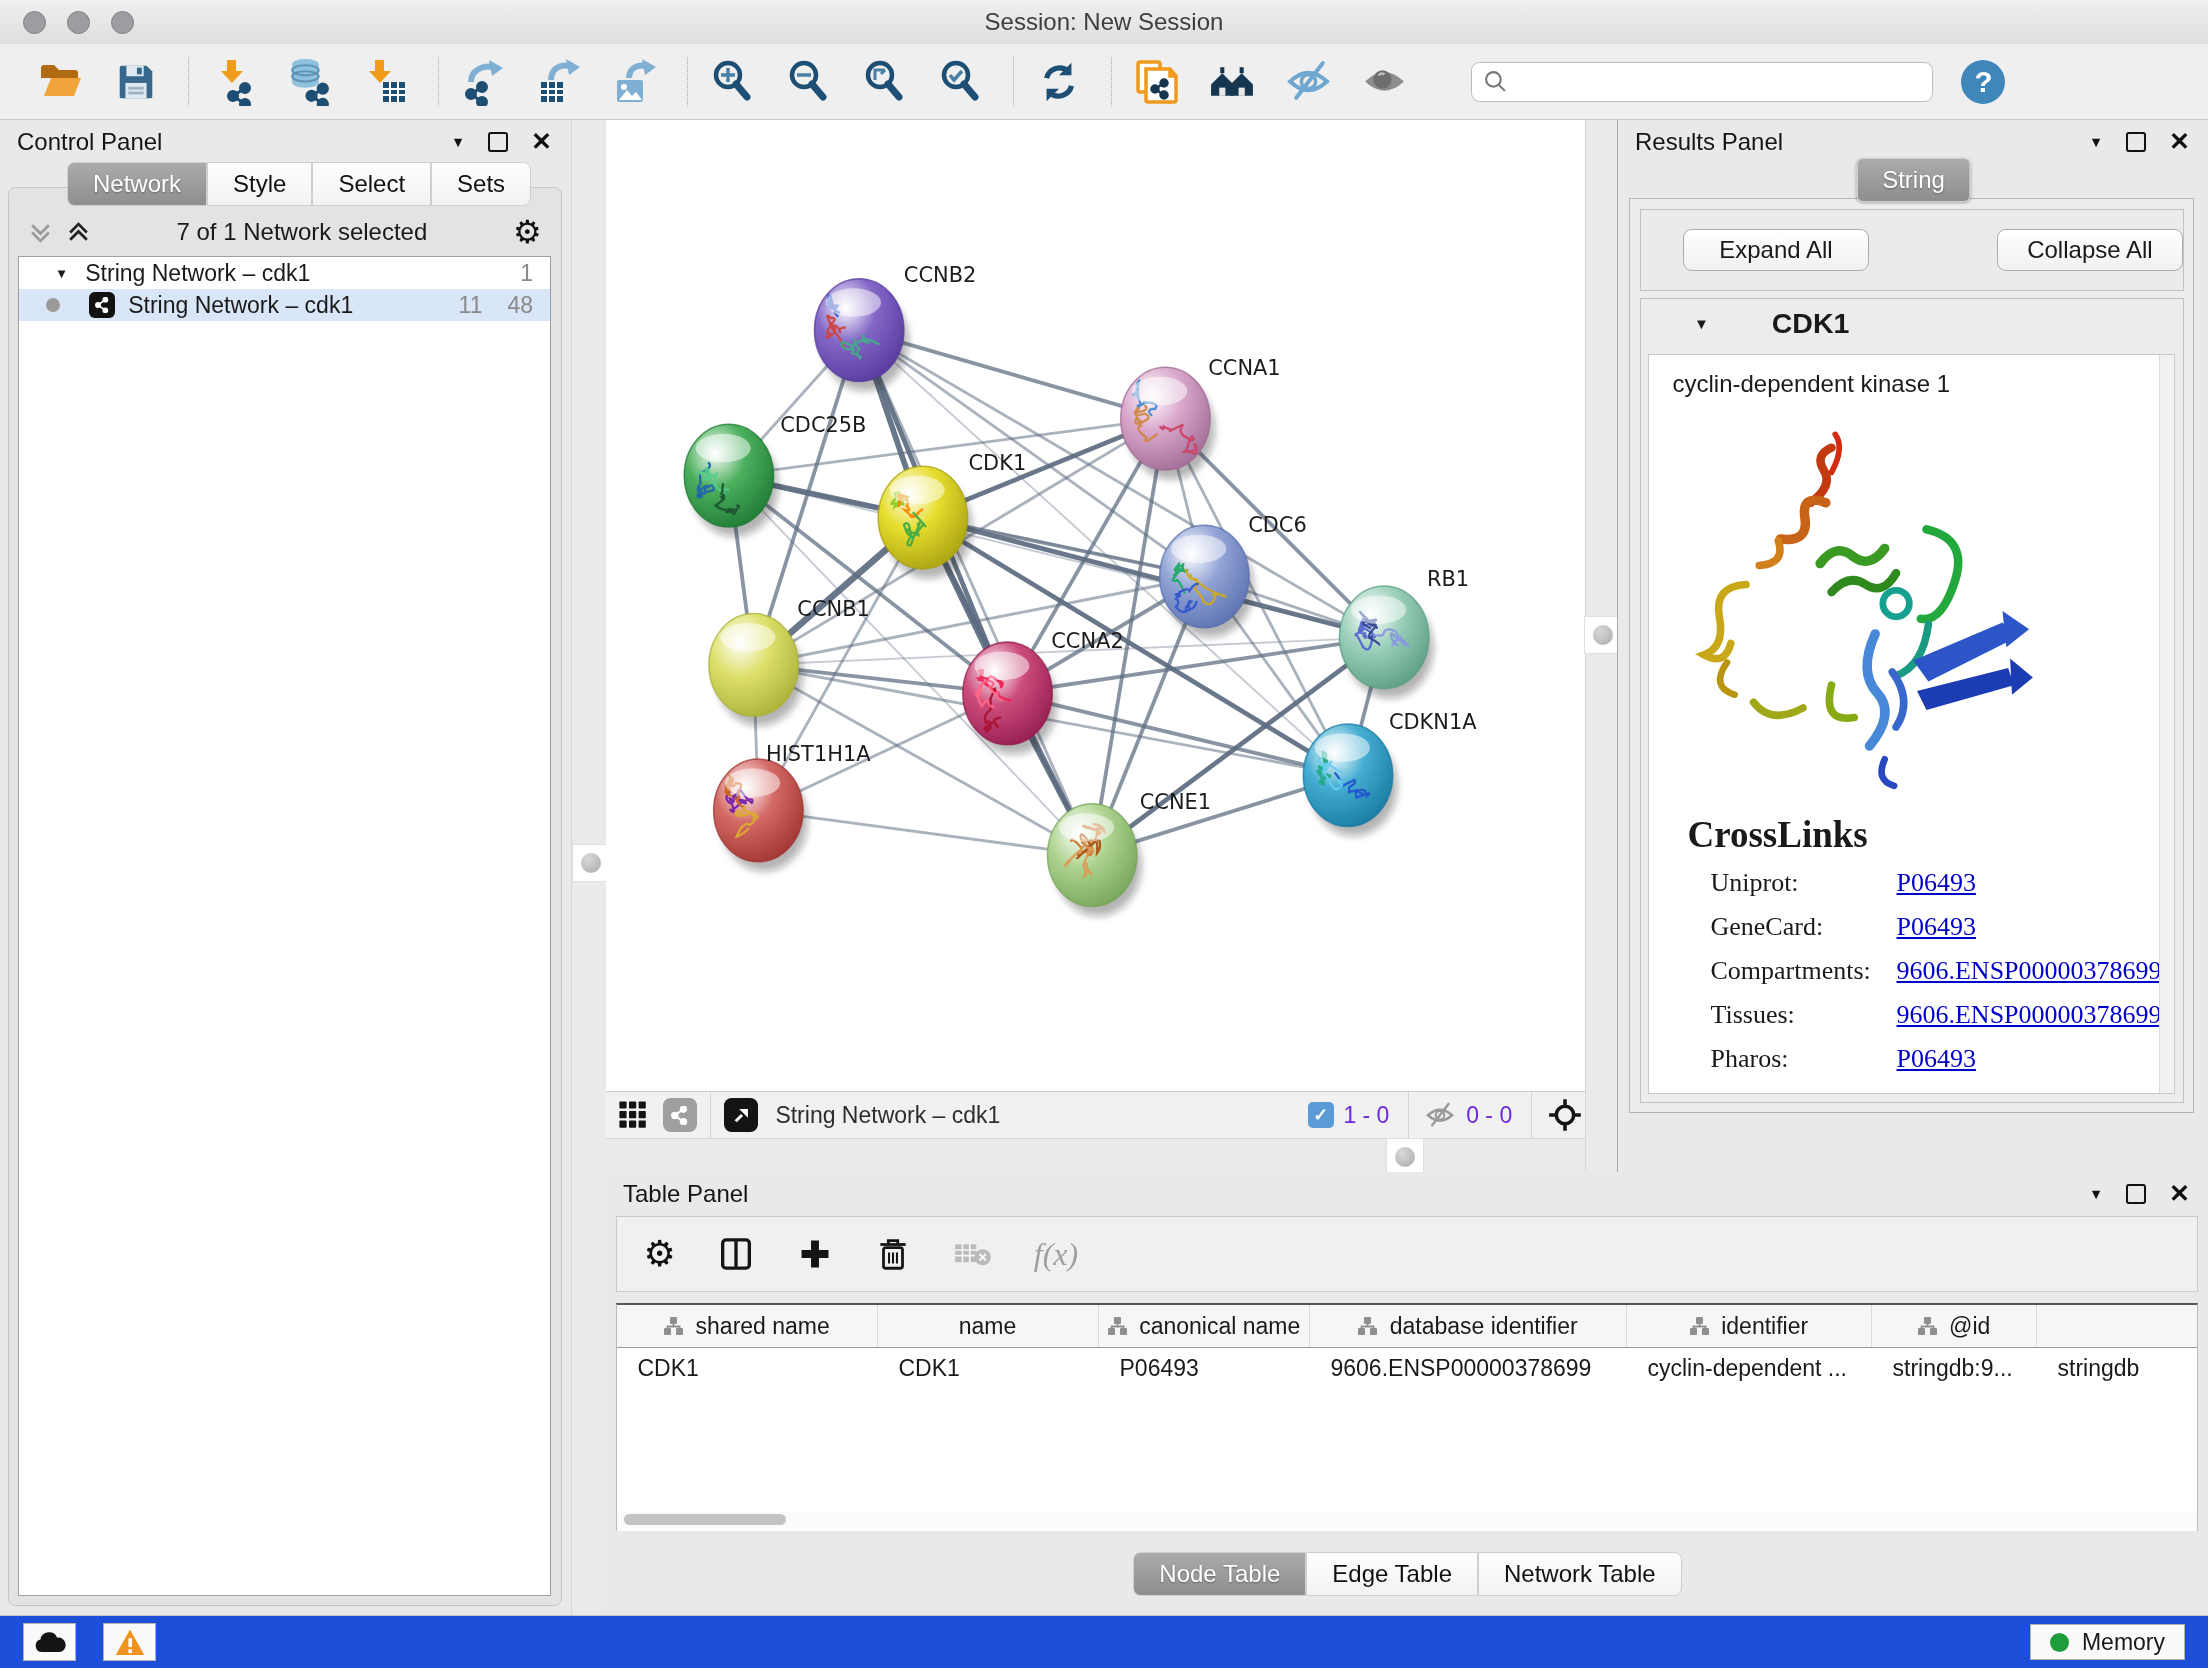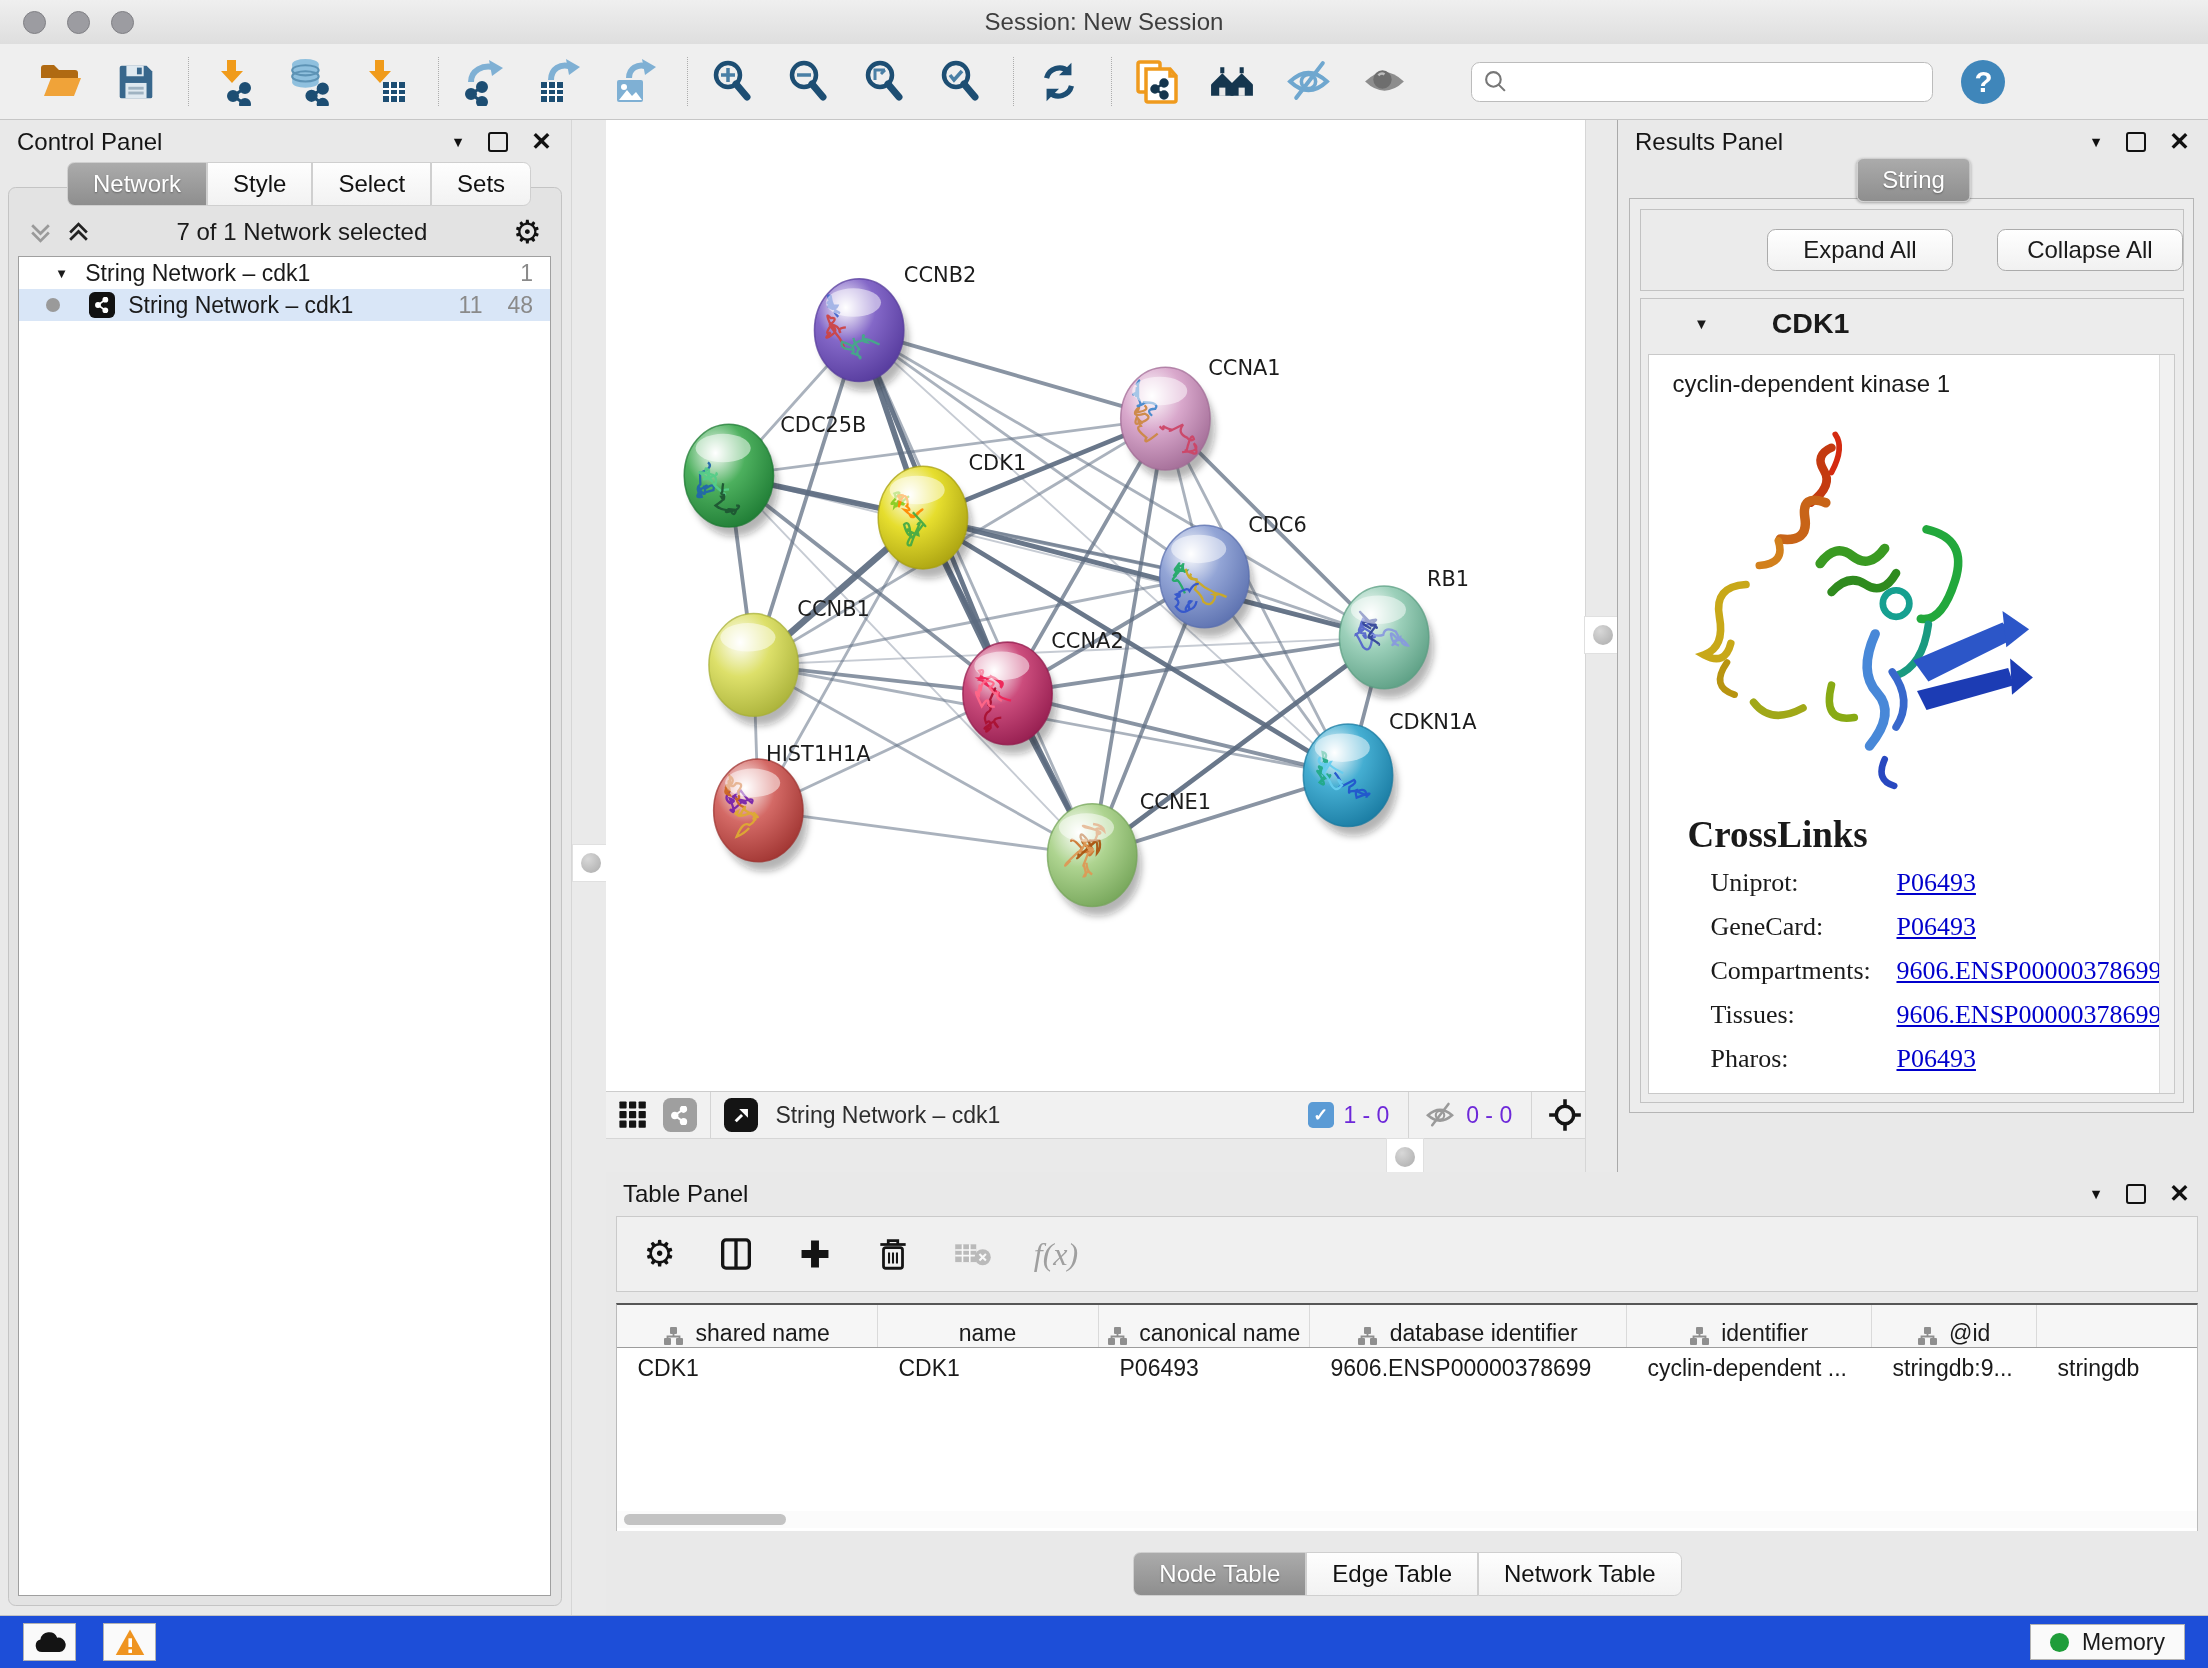"Expand All" .rp-btnrow { justify-content: flex-end -> space-between; padding-left: none -> 42px }
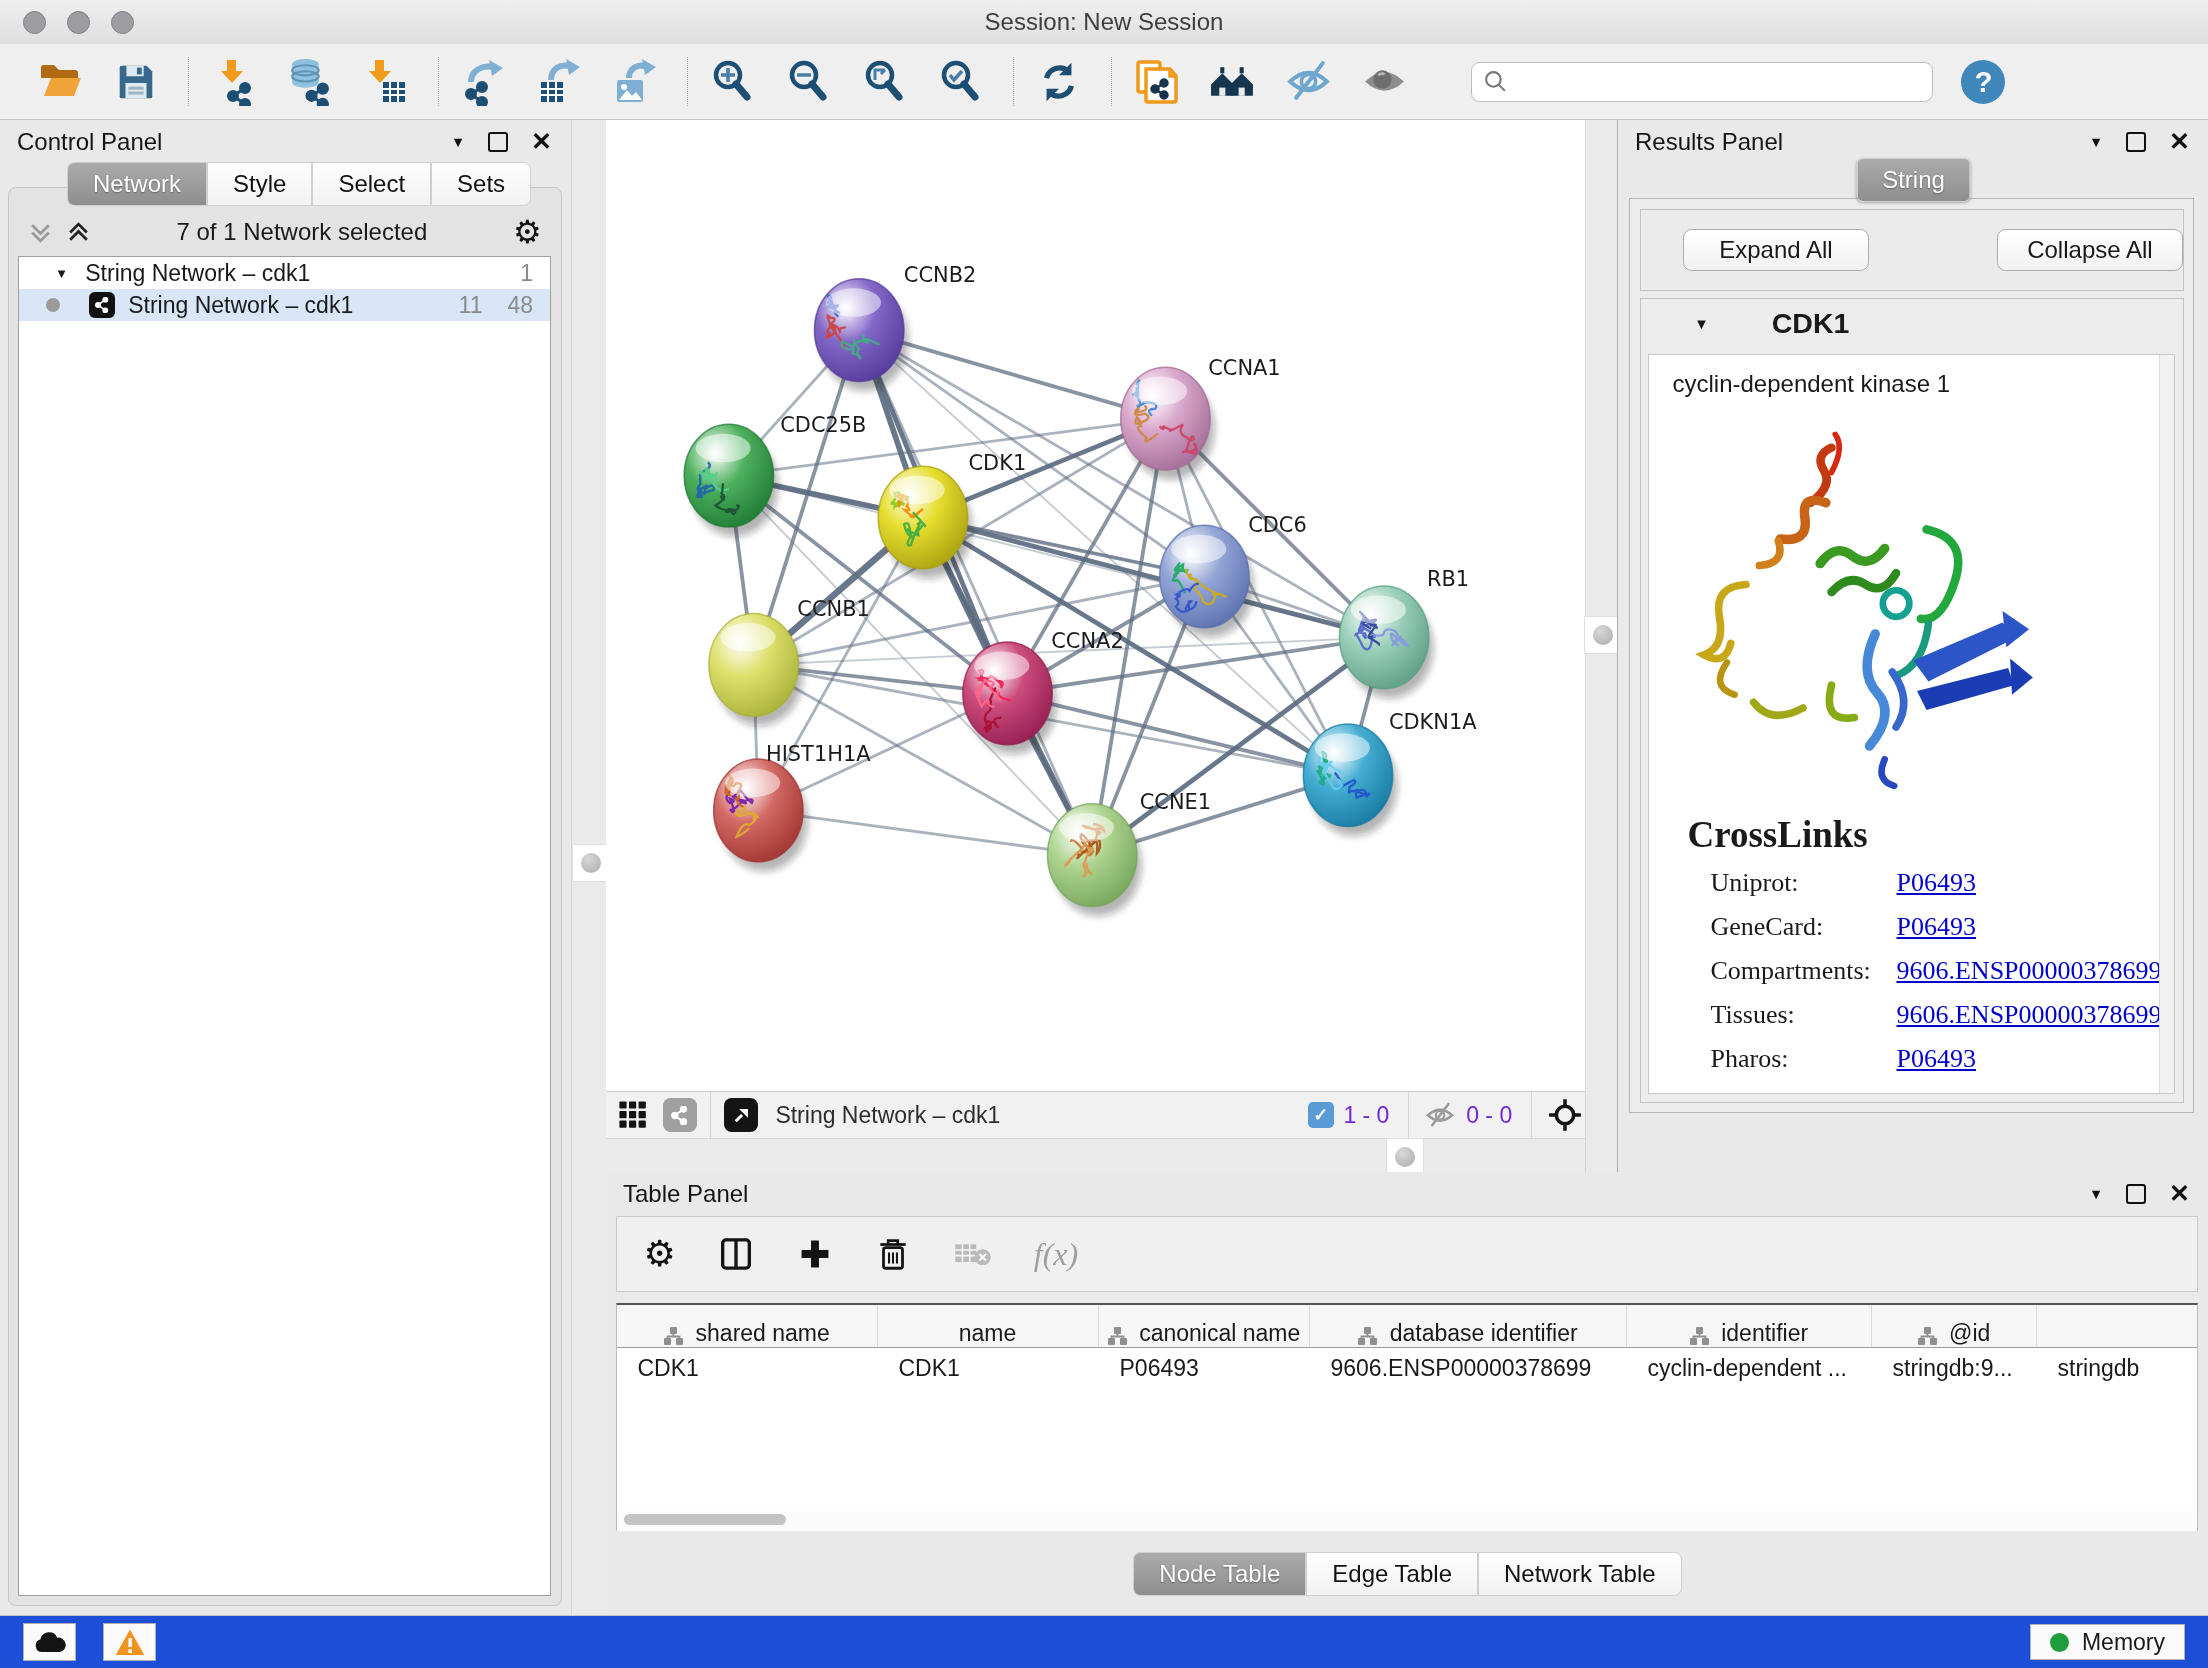"shared name" .tp-hcell { align-items: flex-end -> center }
